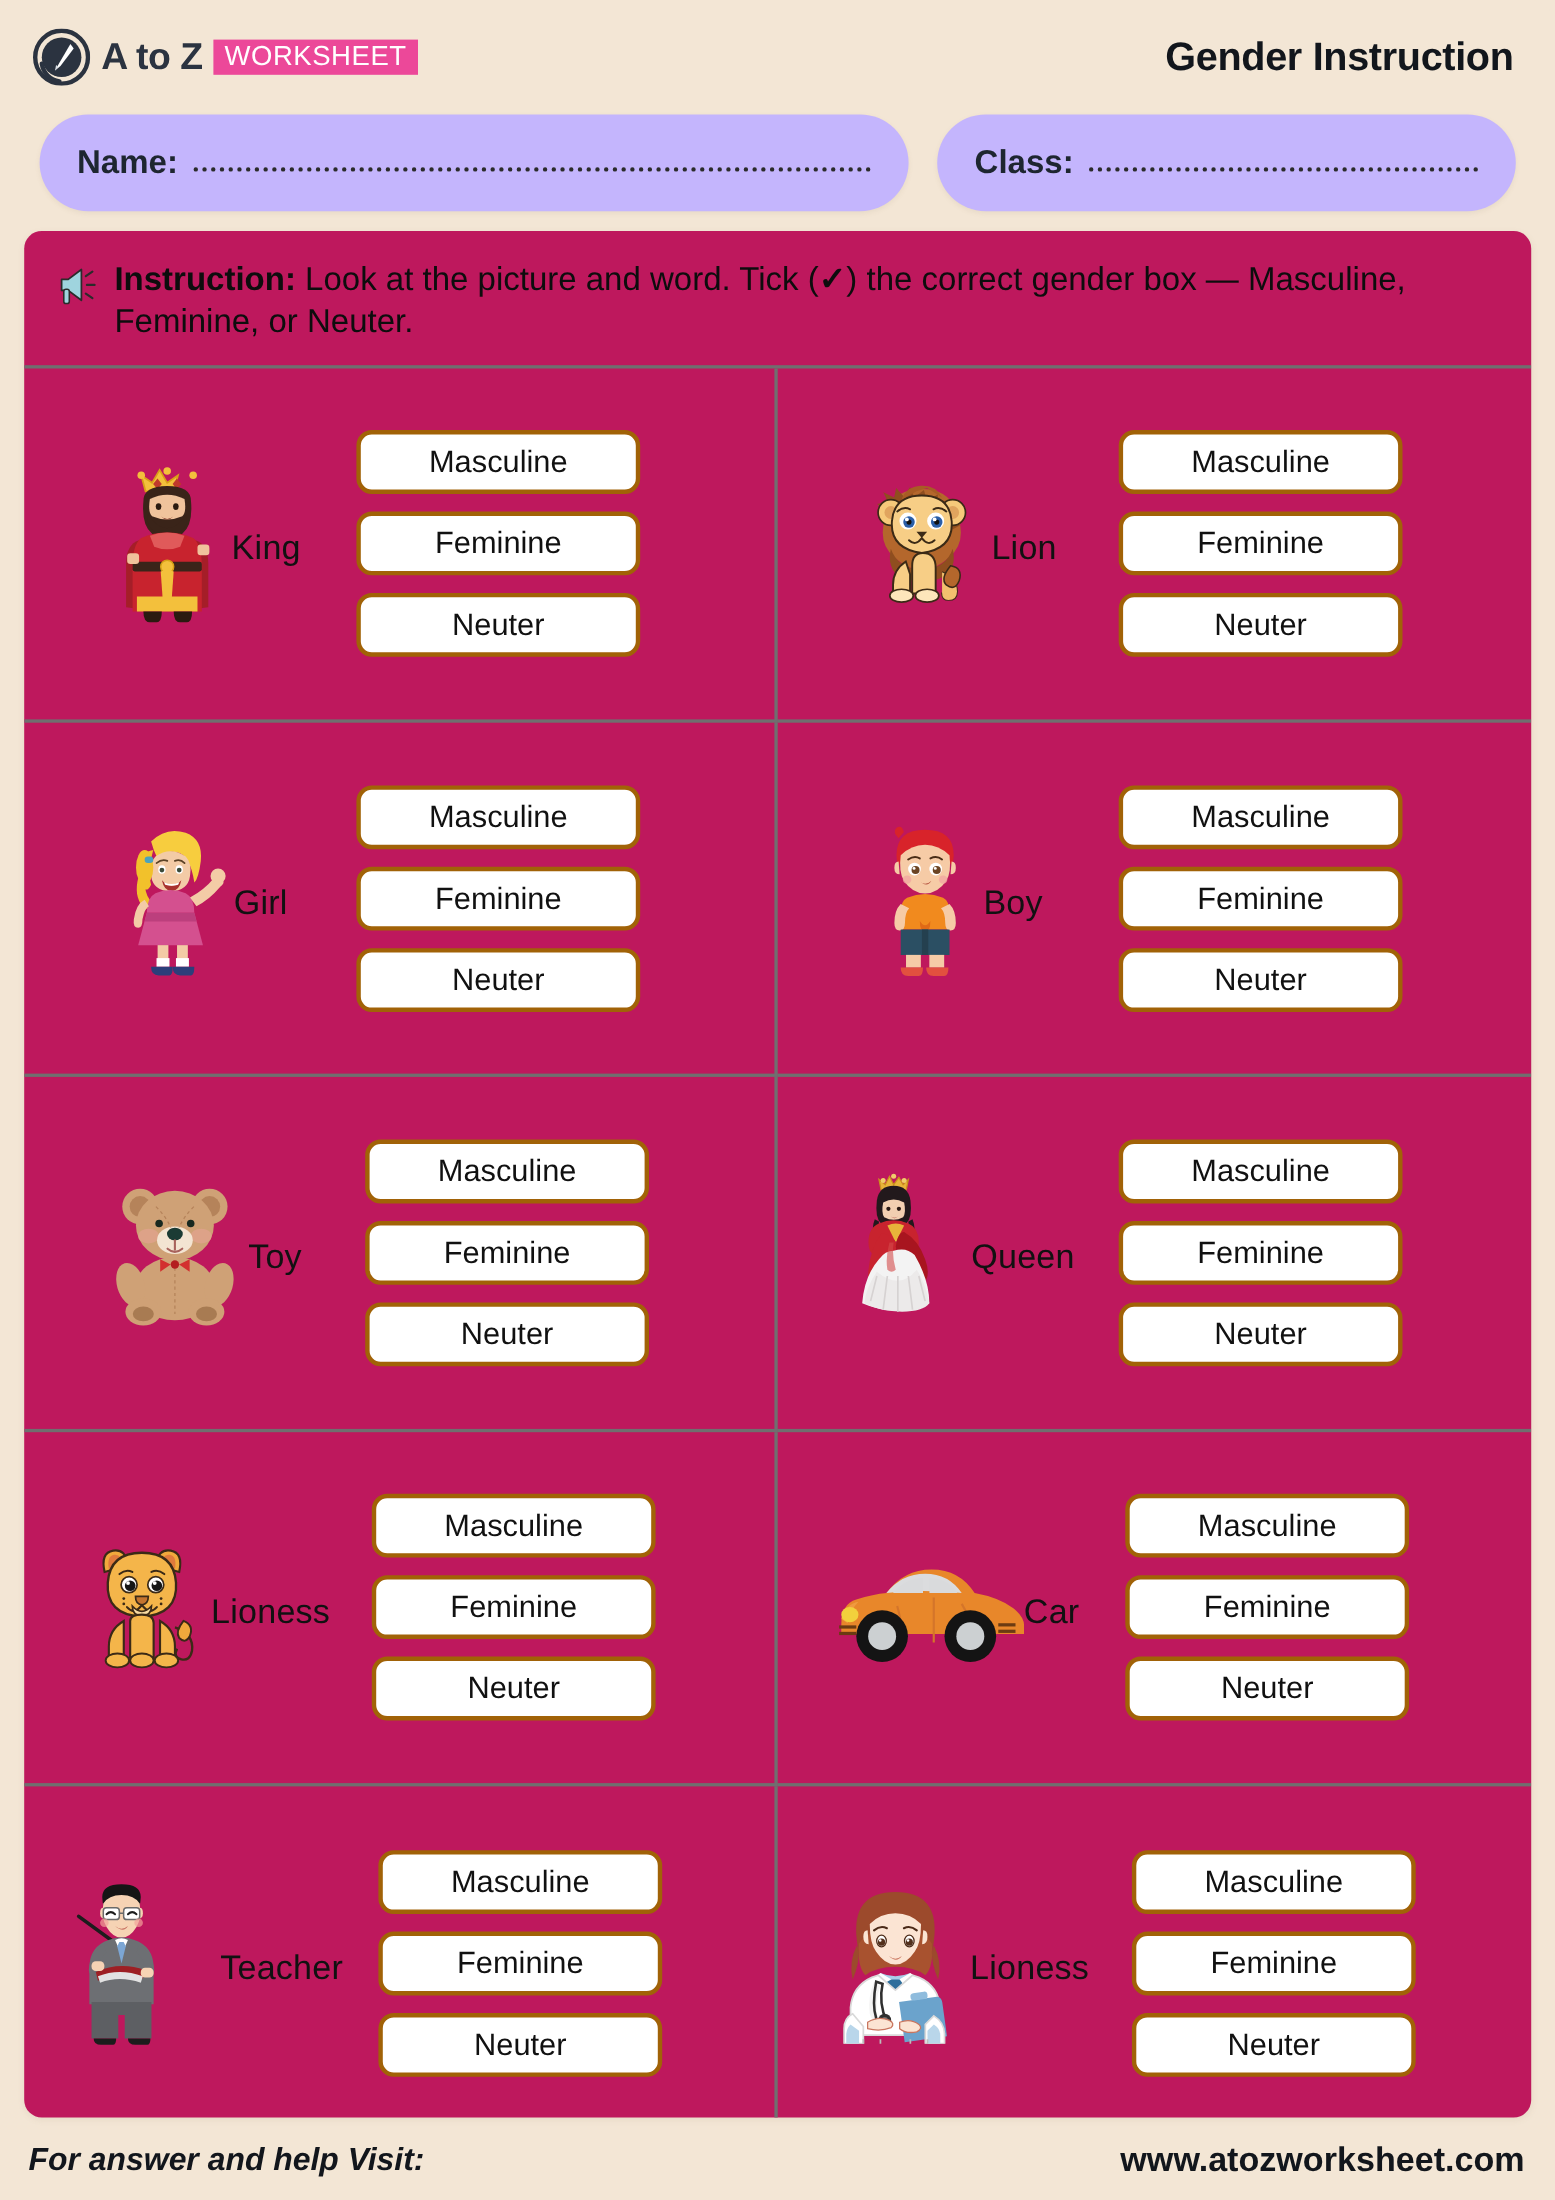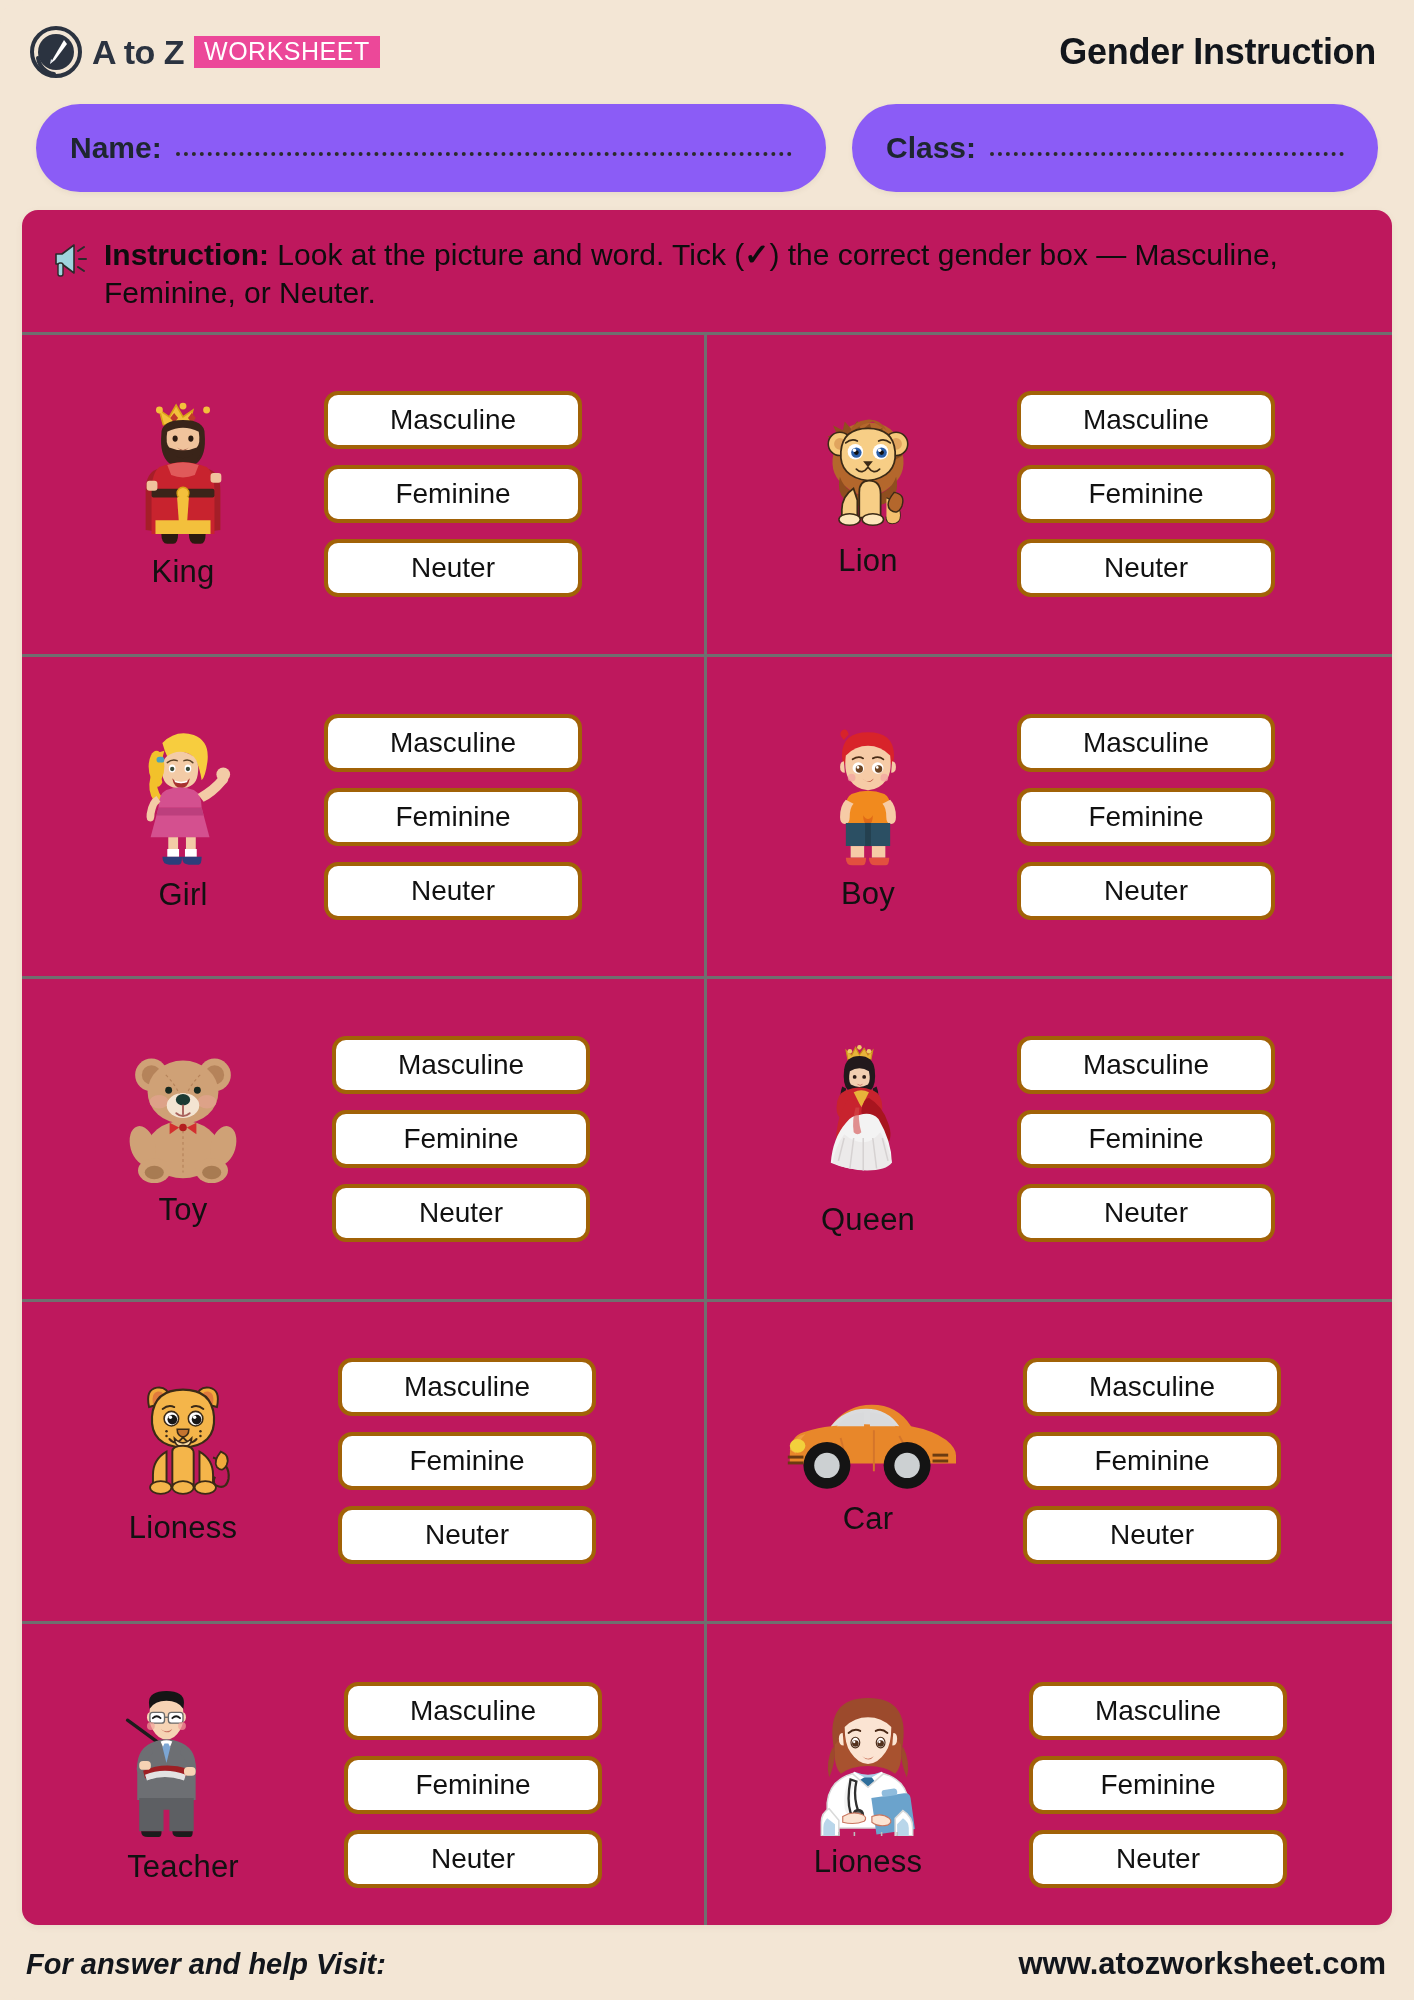"Name:" .idfield { background: #8b5cf6 -> #c4b5fd }
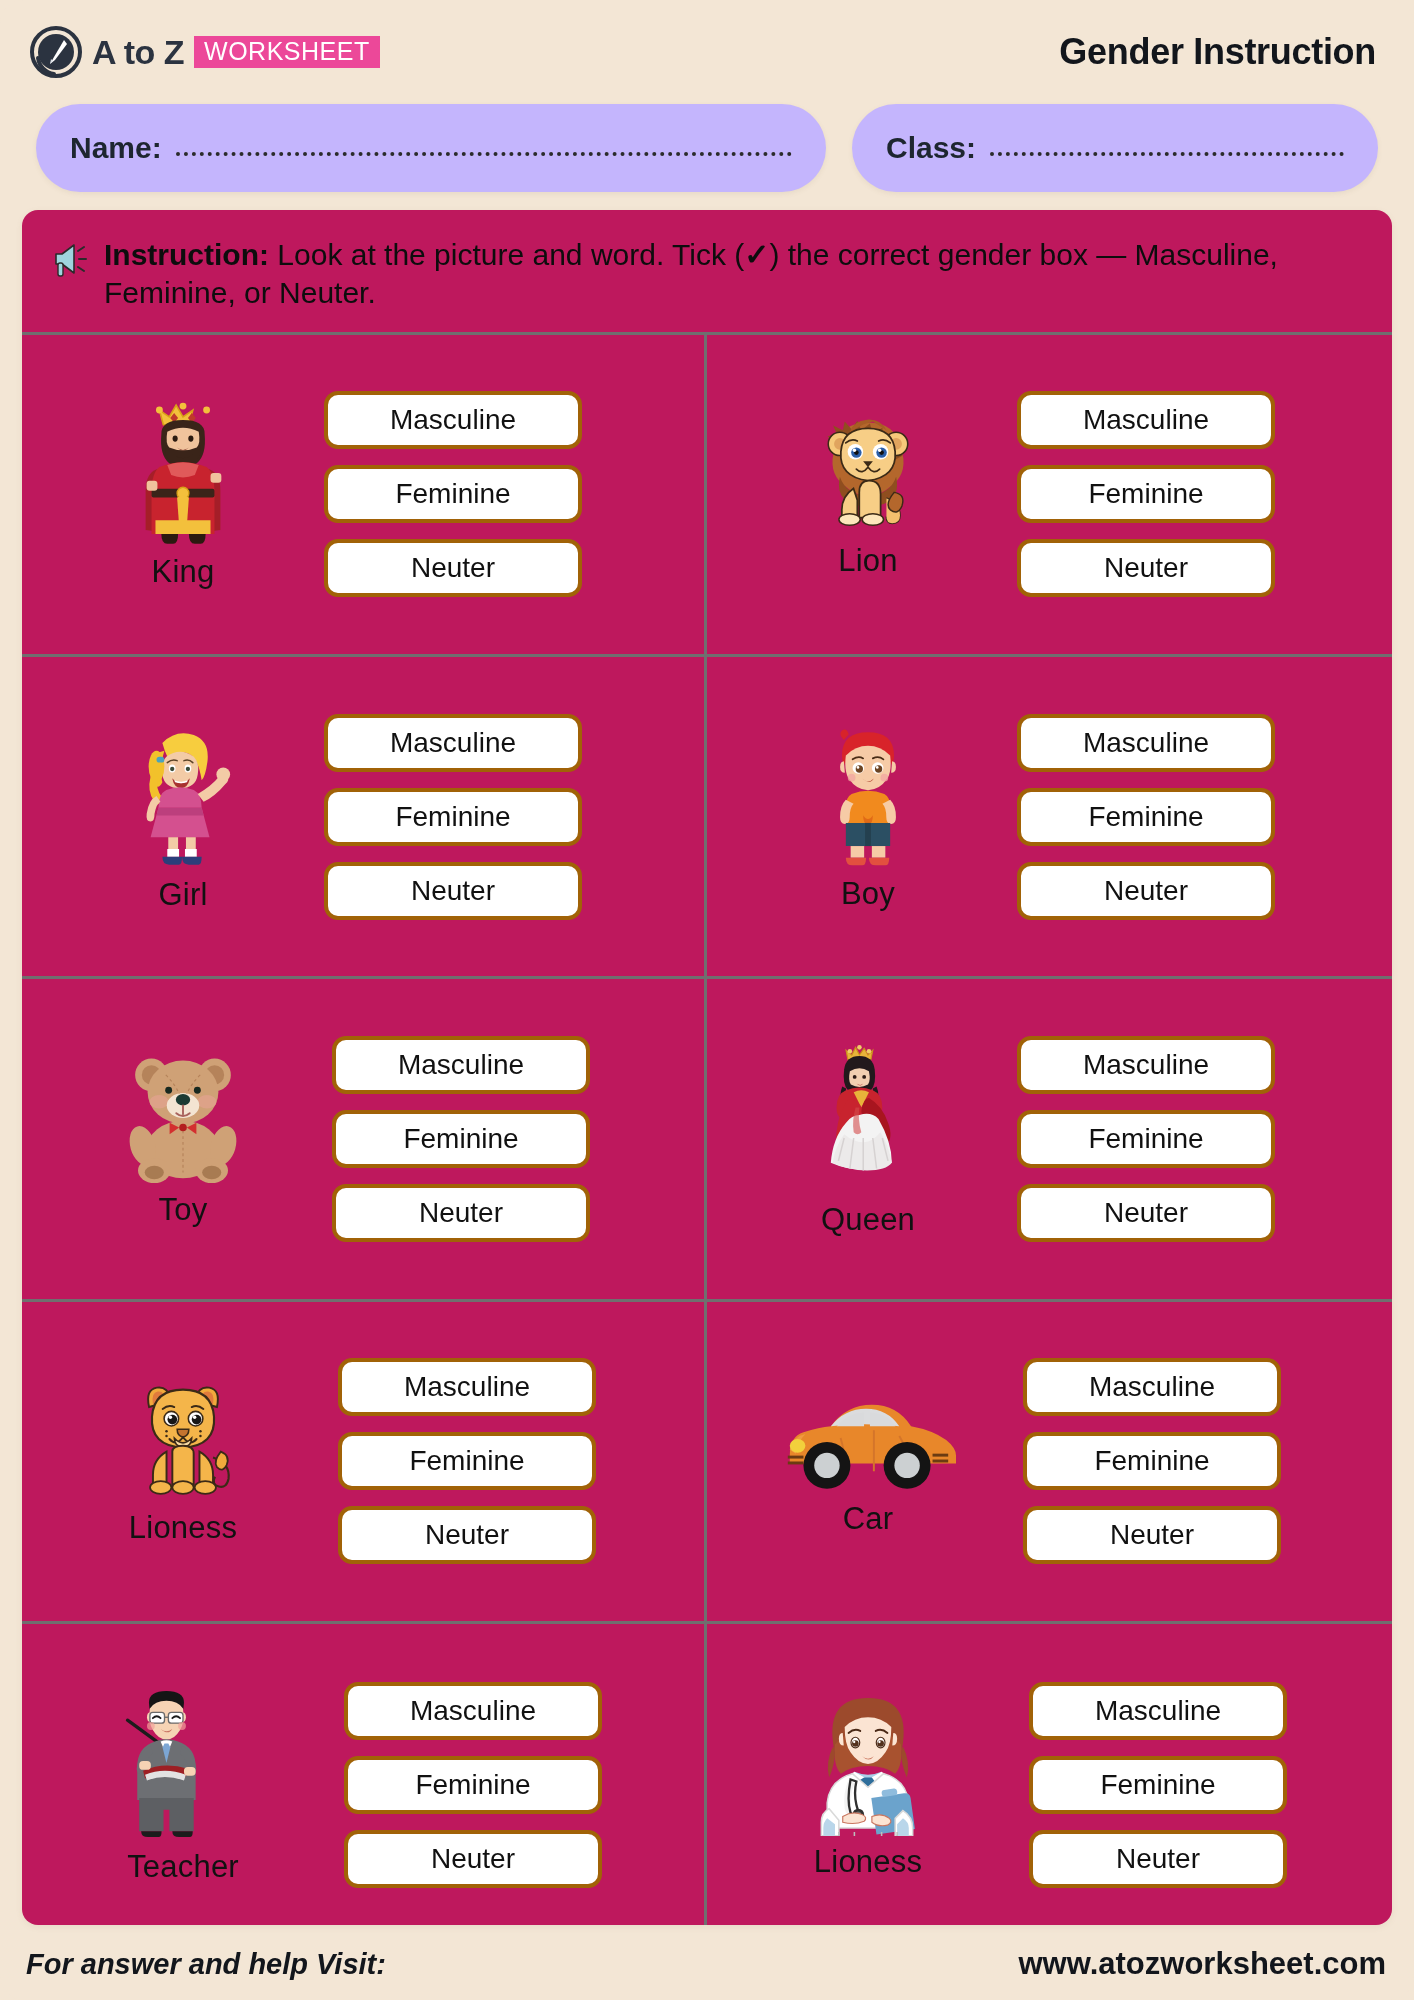"King" .figure { flex-direction: column -> row }
